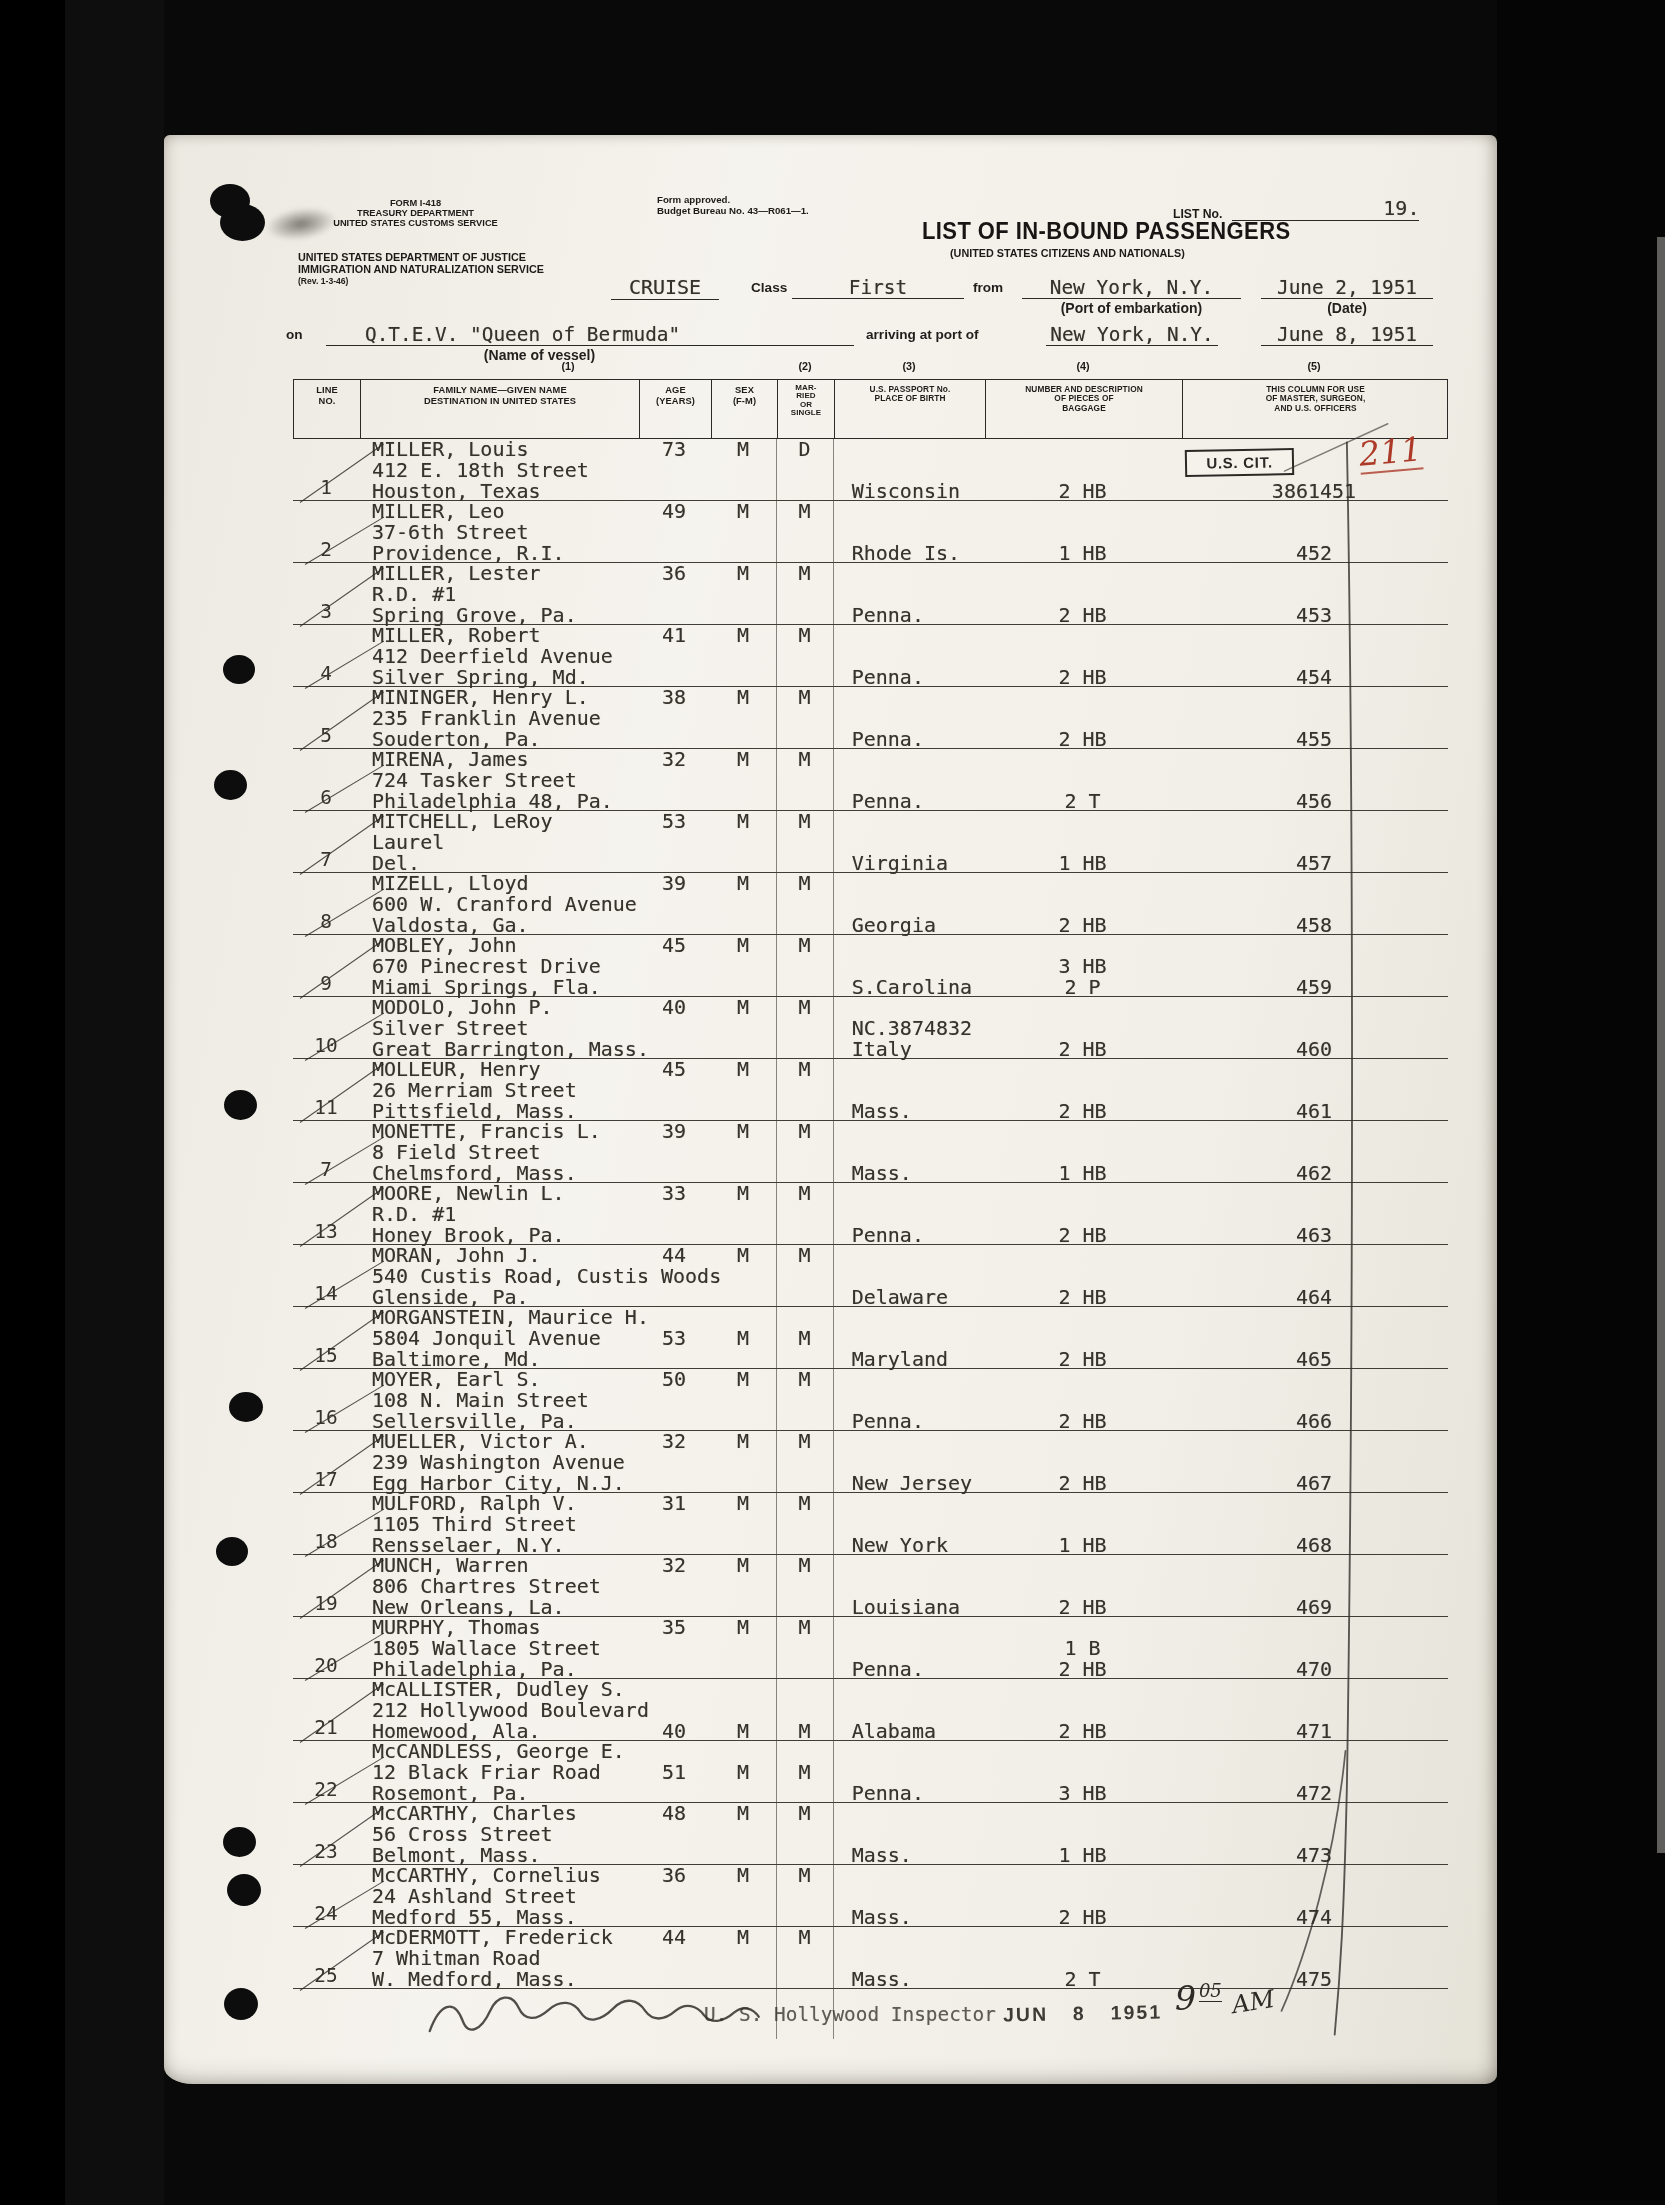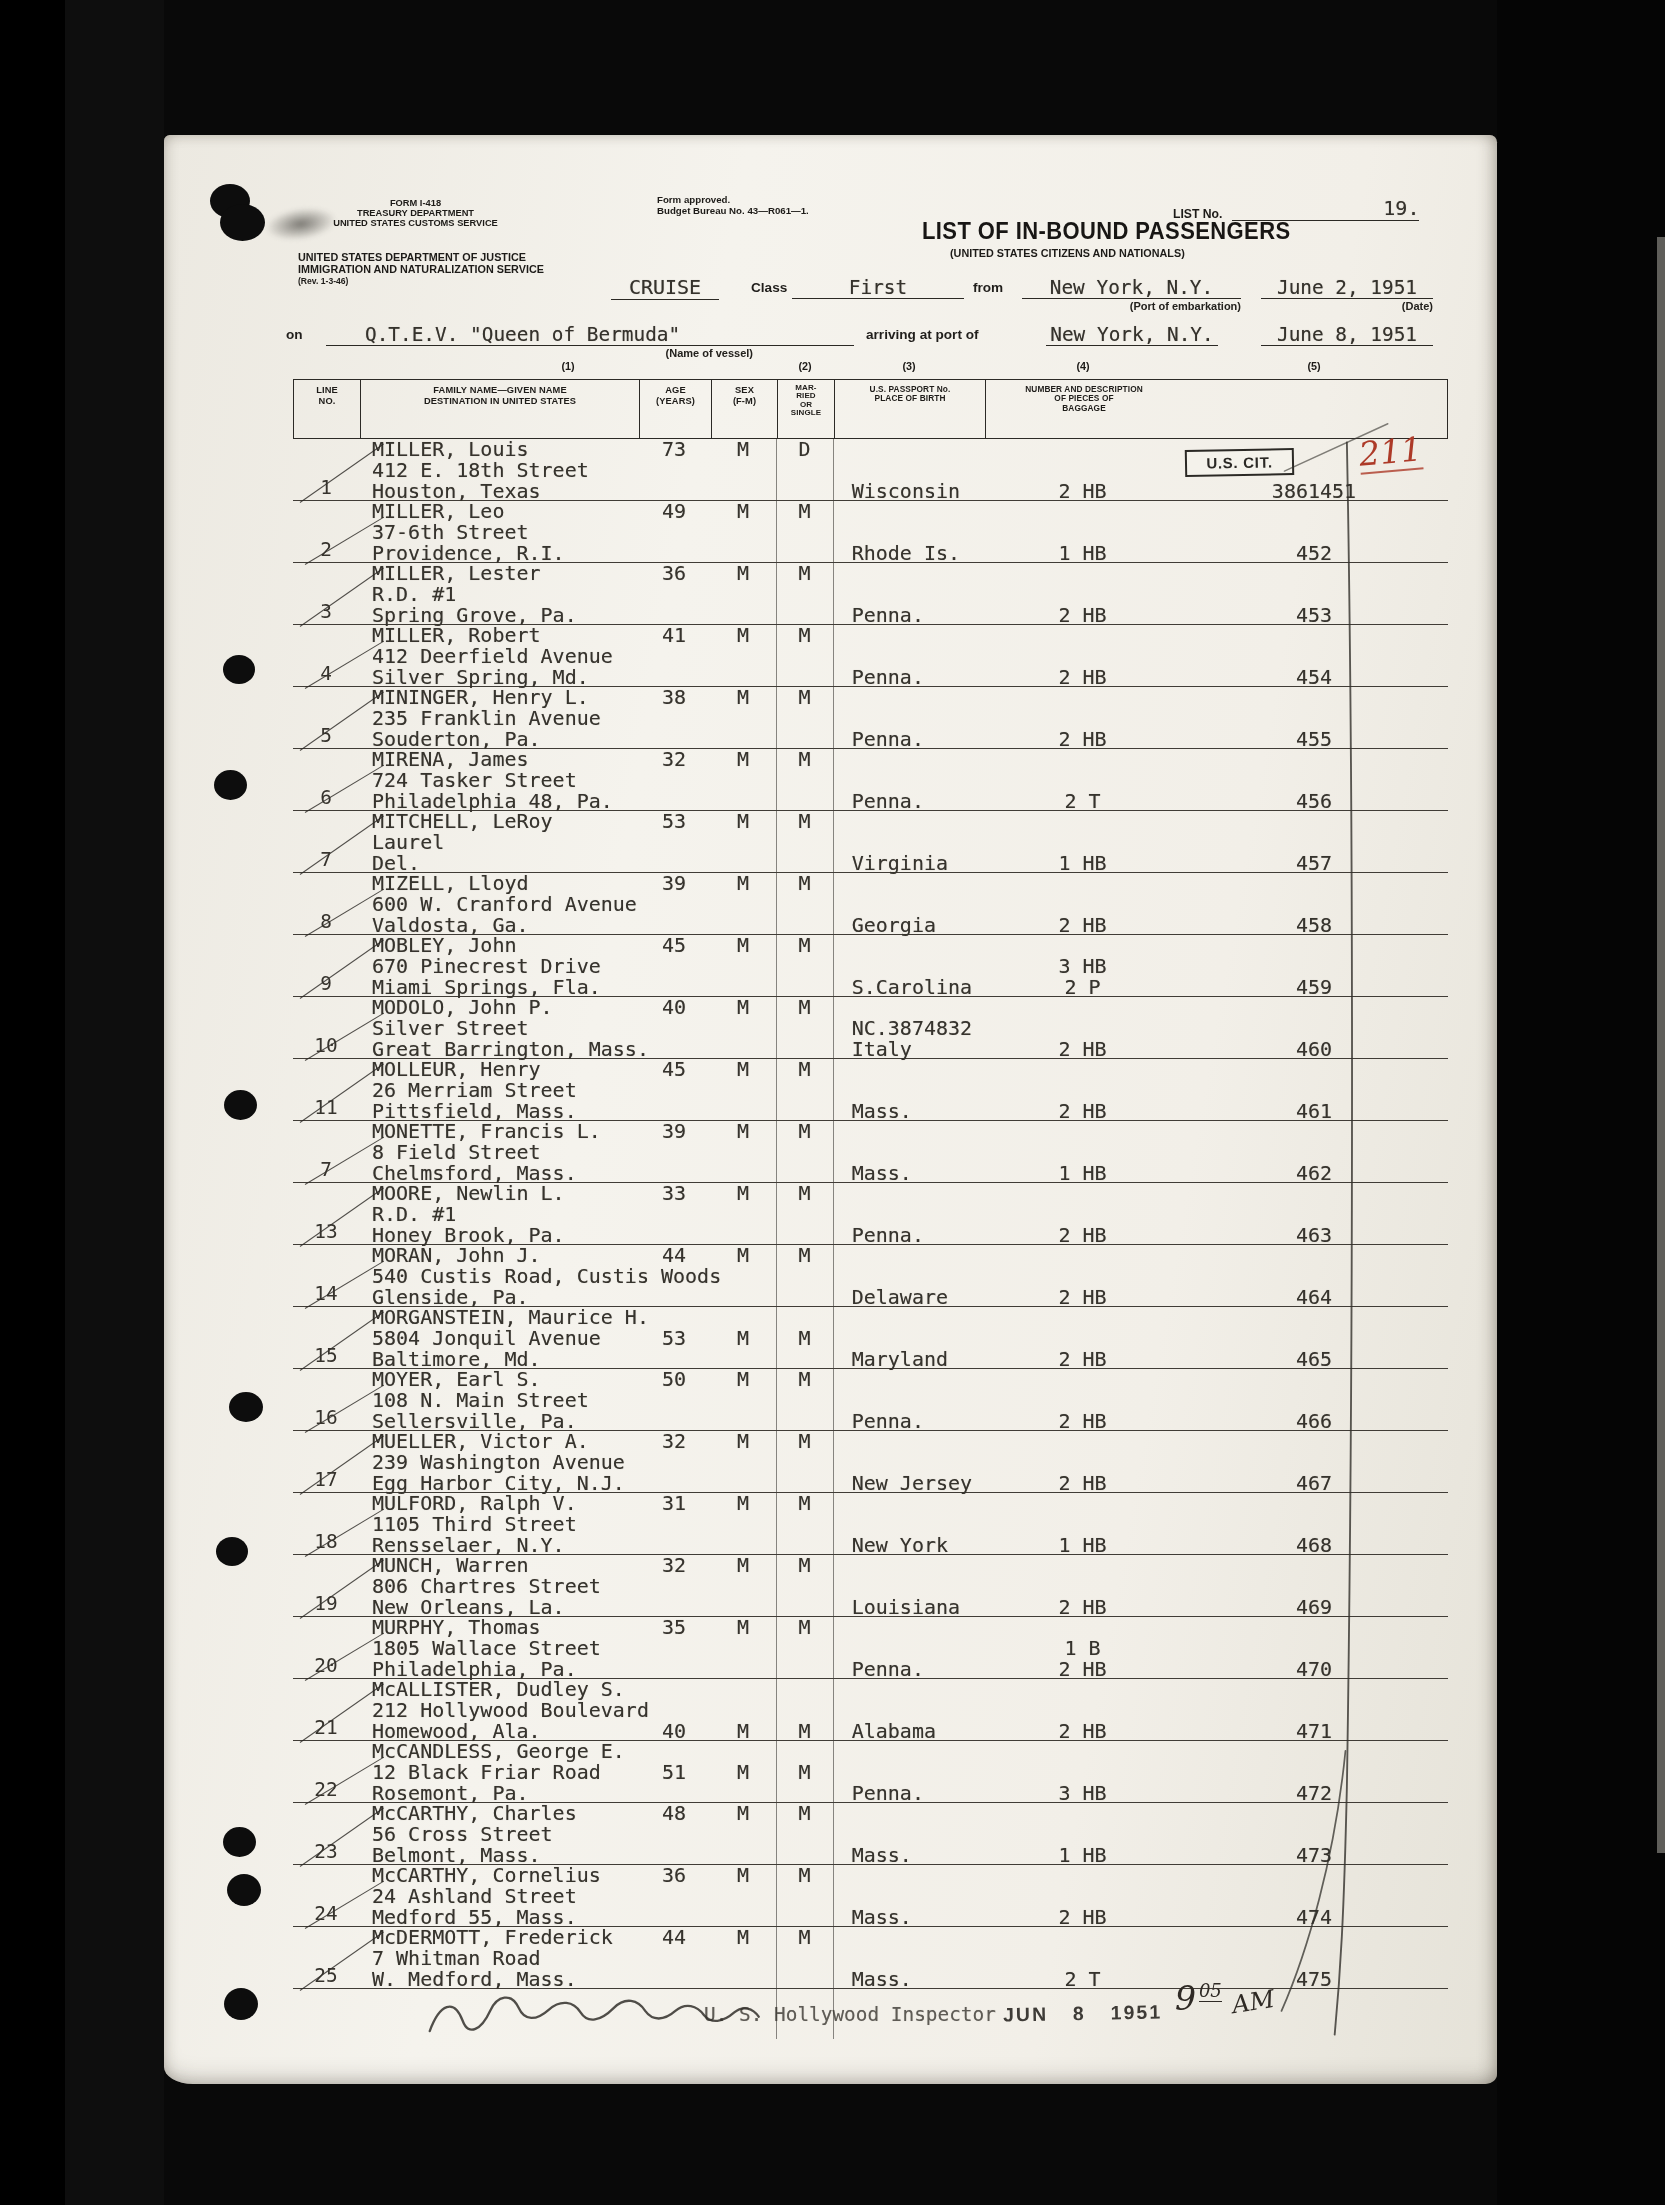"(Port of embarkation)" .field .caption { font-size: 11px -> 14px; text-align: right -> center }
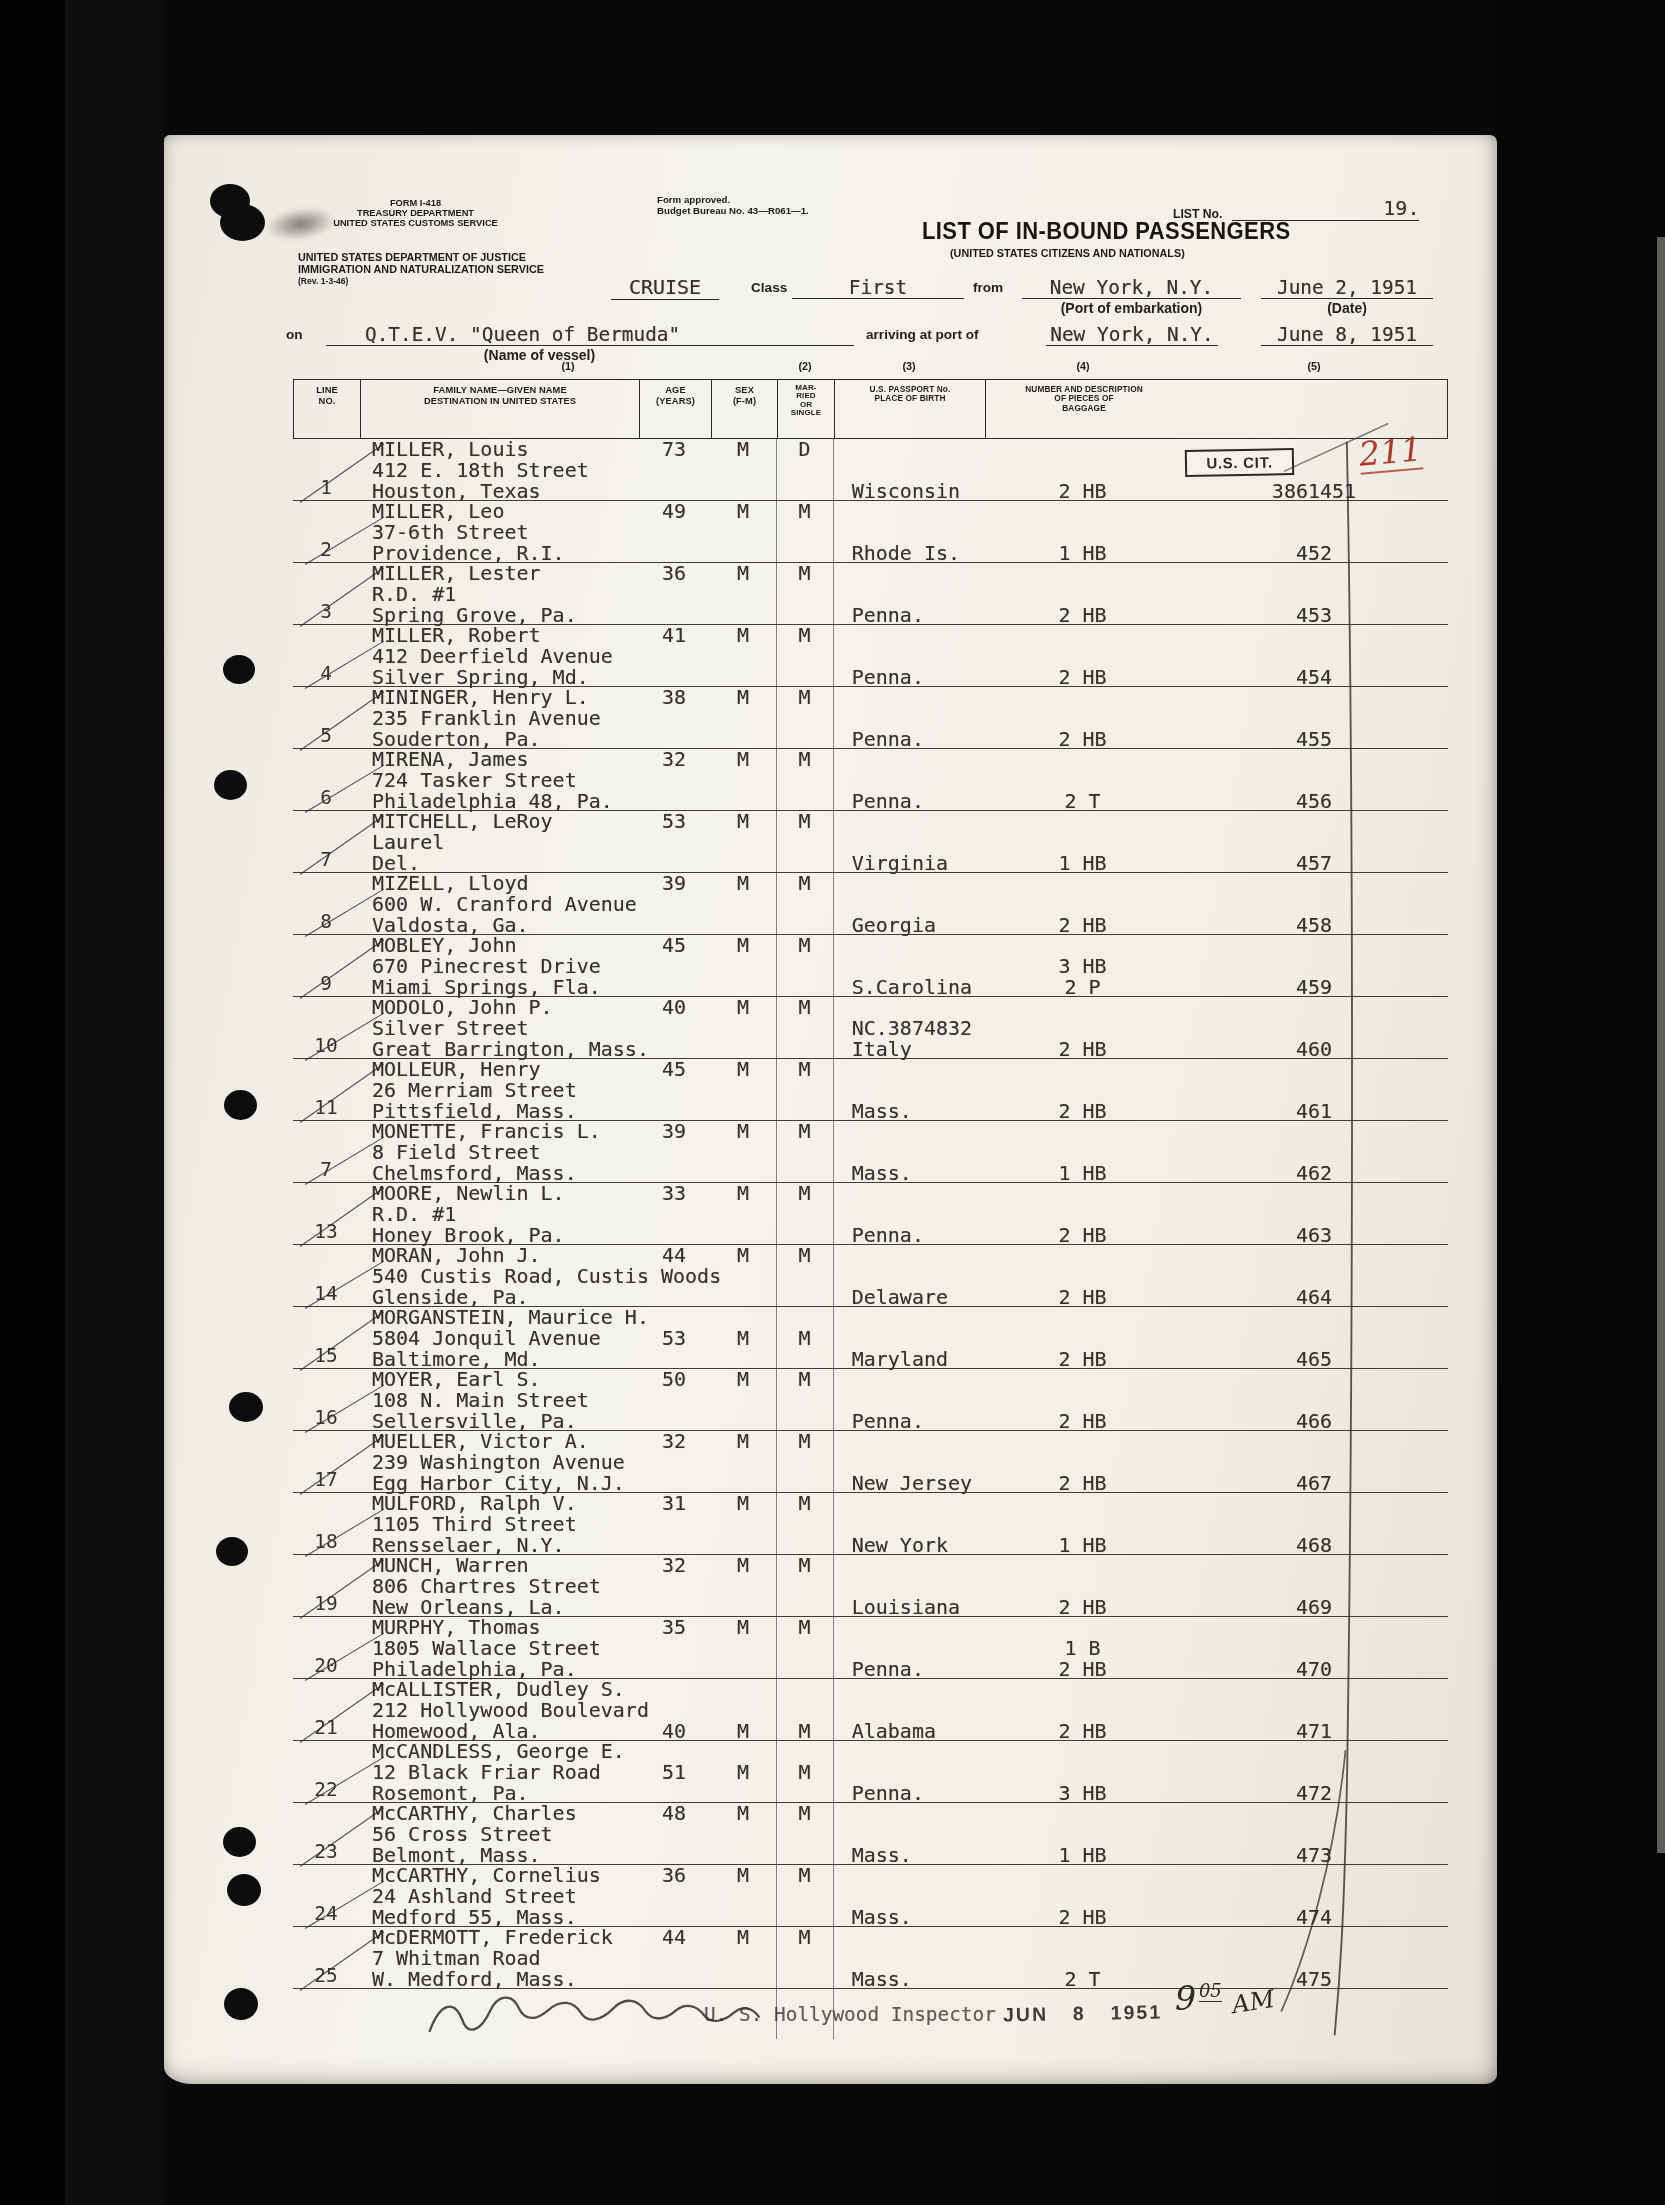"THIS COLUMN FOR USE" div.th { html: none -> <div>THIS COLUMN FOR USE<br>OF MASTER, SURGEON,<br>AND U.S. OFFICERS</div> }
